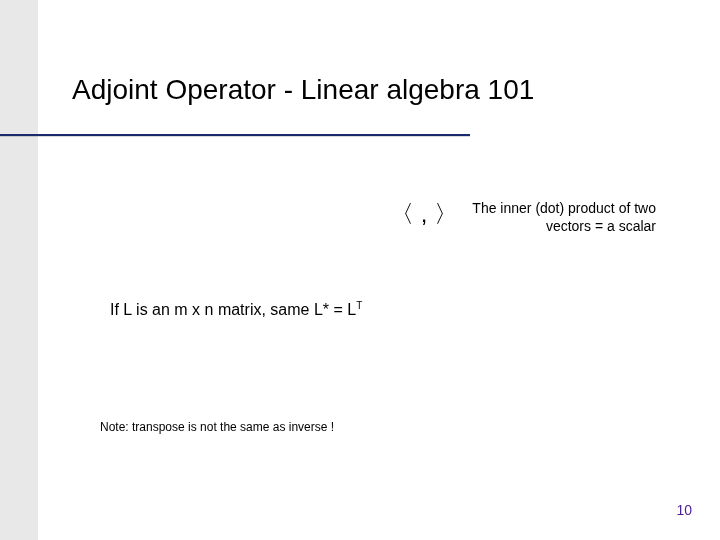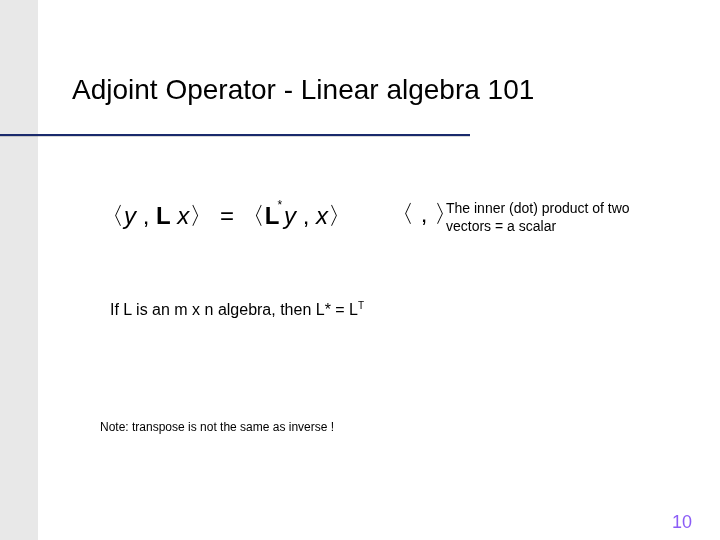"Adjoint Operator - Linear algebra" .slide { text-align: none -> right }
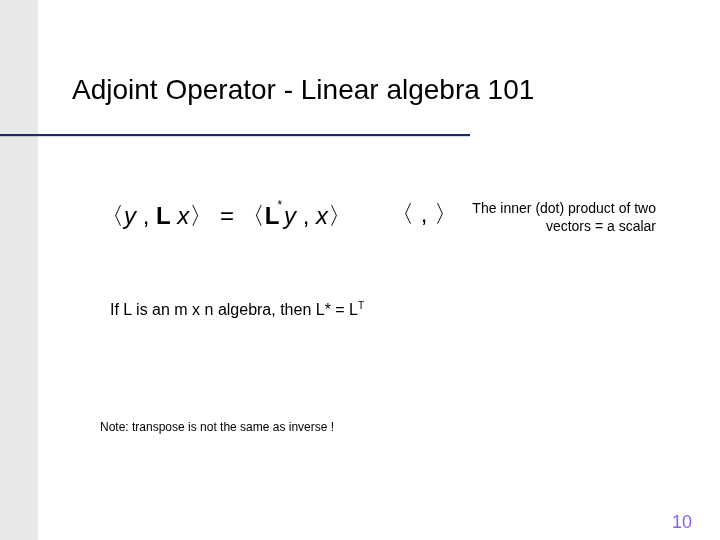"〈y , L x〉 =" div.eqwrap { html: <div> <span> <span>〈</span><i>y</i><span> , </span><span>L</span><i> x</i><span>〉</span><span> = </span><span>〈</span><span>L</span><sup>*</sup><i>y</i><span> , </span><i>x</i><span>〉</span> </span> </div> -> none }
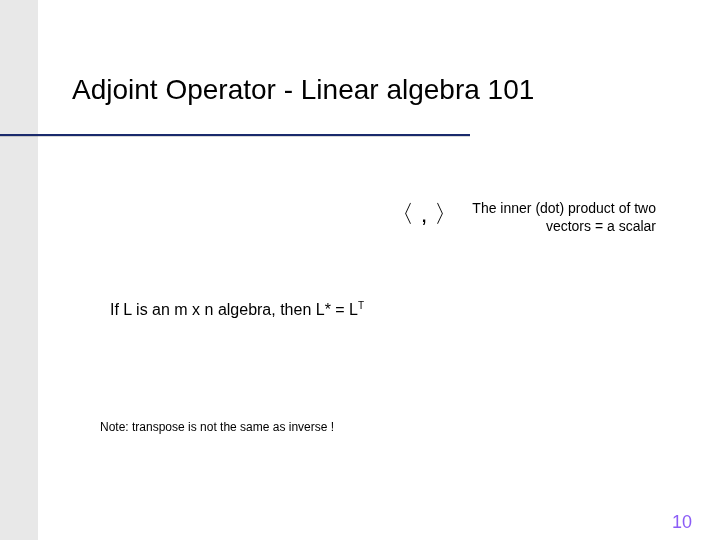"If L is an m" span { text: algebra, then -> matrix, same }
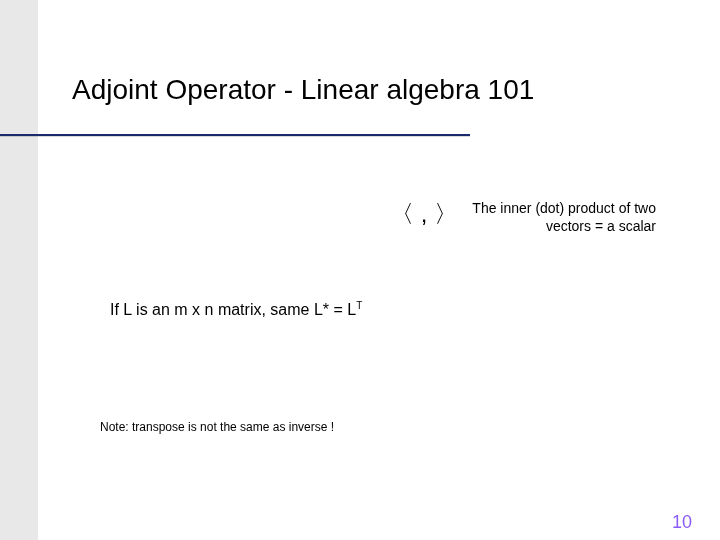"10" .pagenum { bottom: 7px -> 22px; color: #8b5cf6 -> #4c1d95; font-size: 18px -> 14px }
